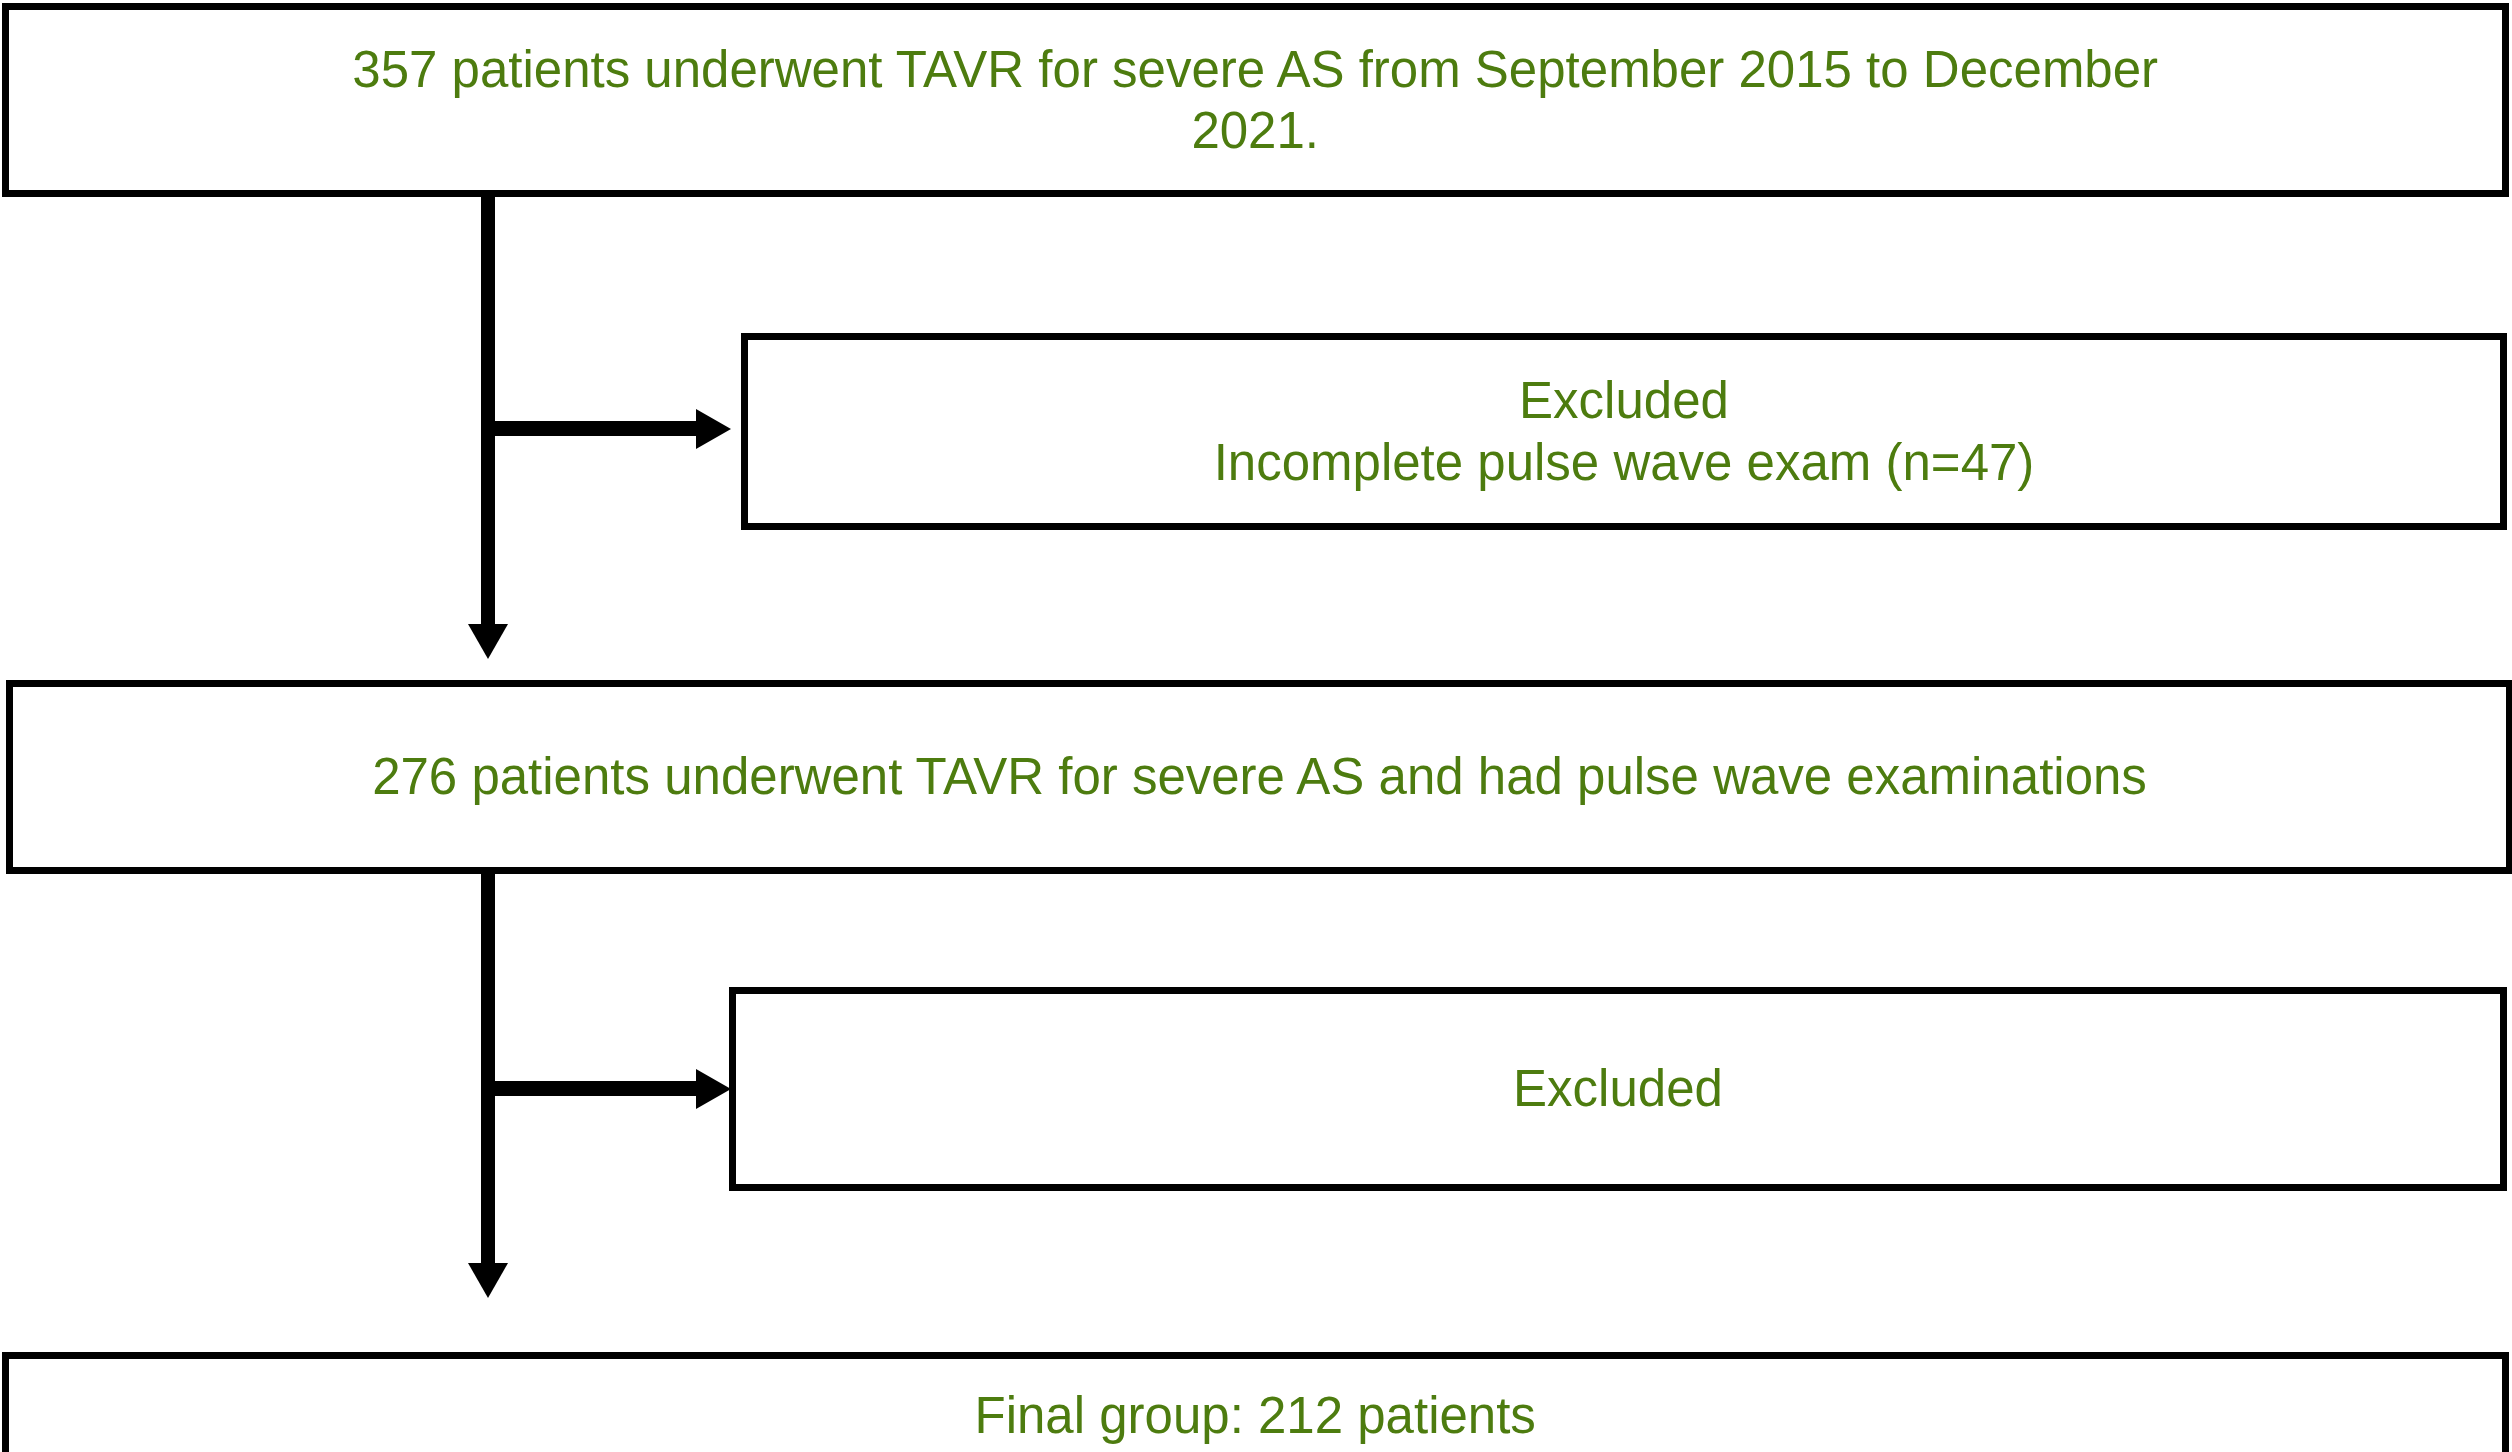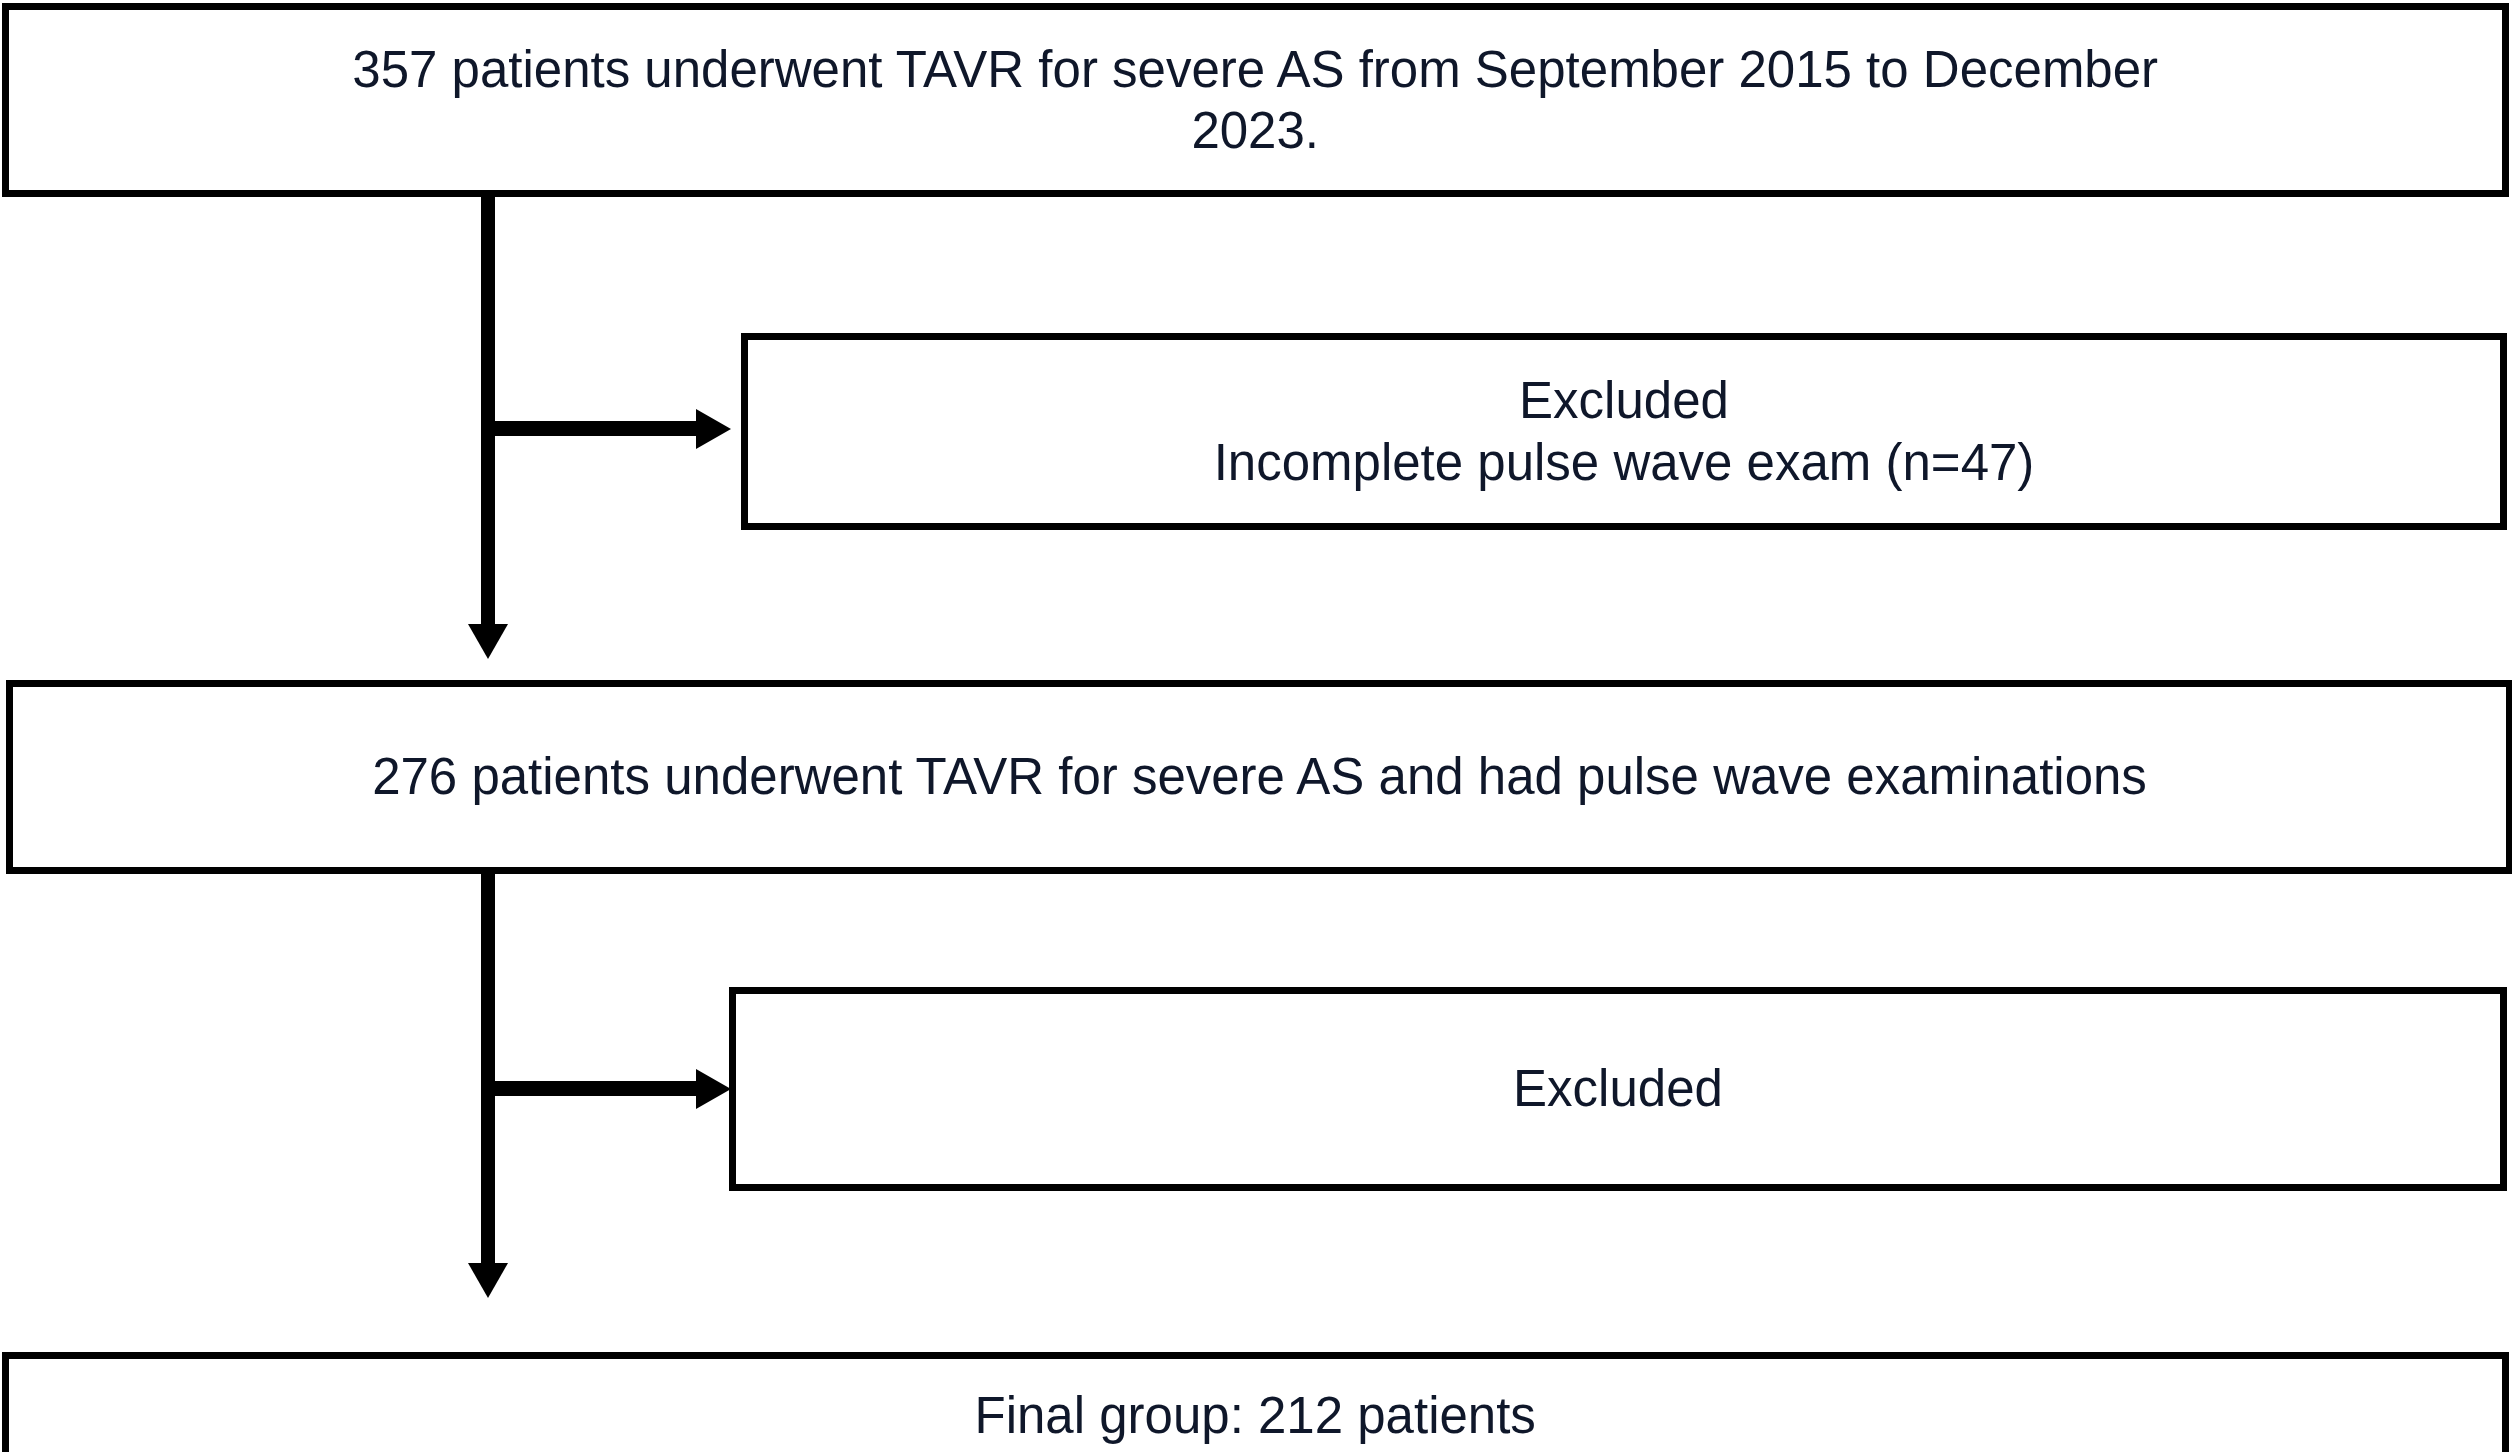"357 patients underwent TAVR for" .node-box { color: #0f172a -> #4d7c0f }
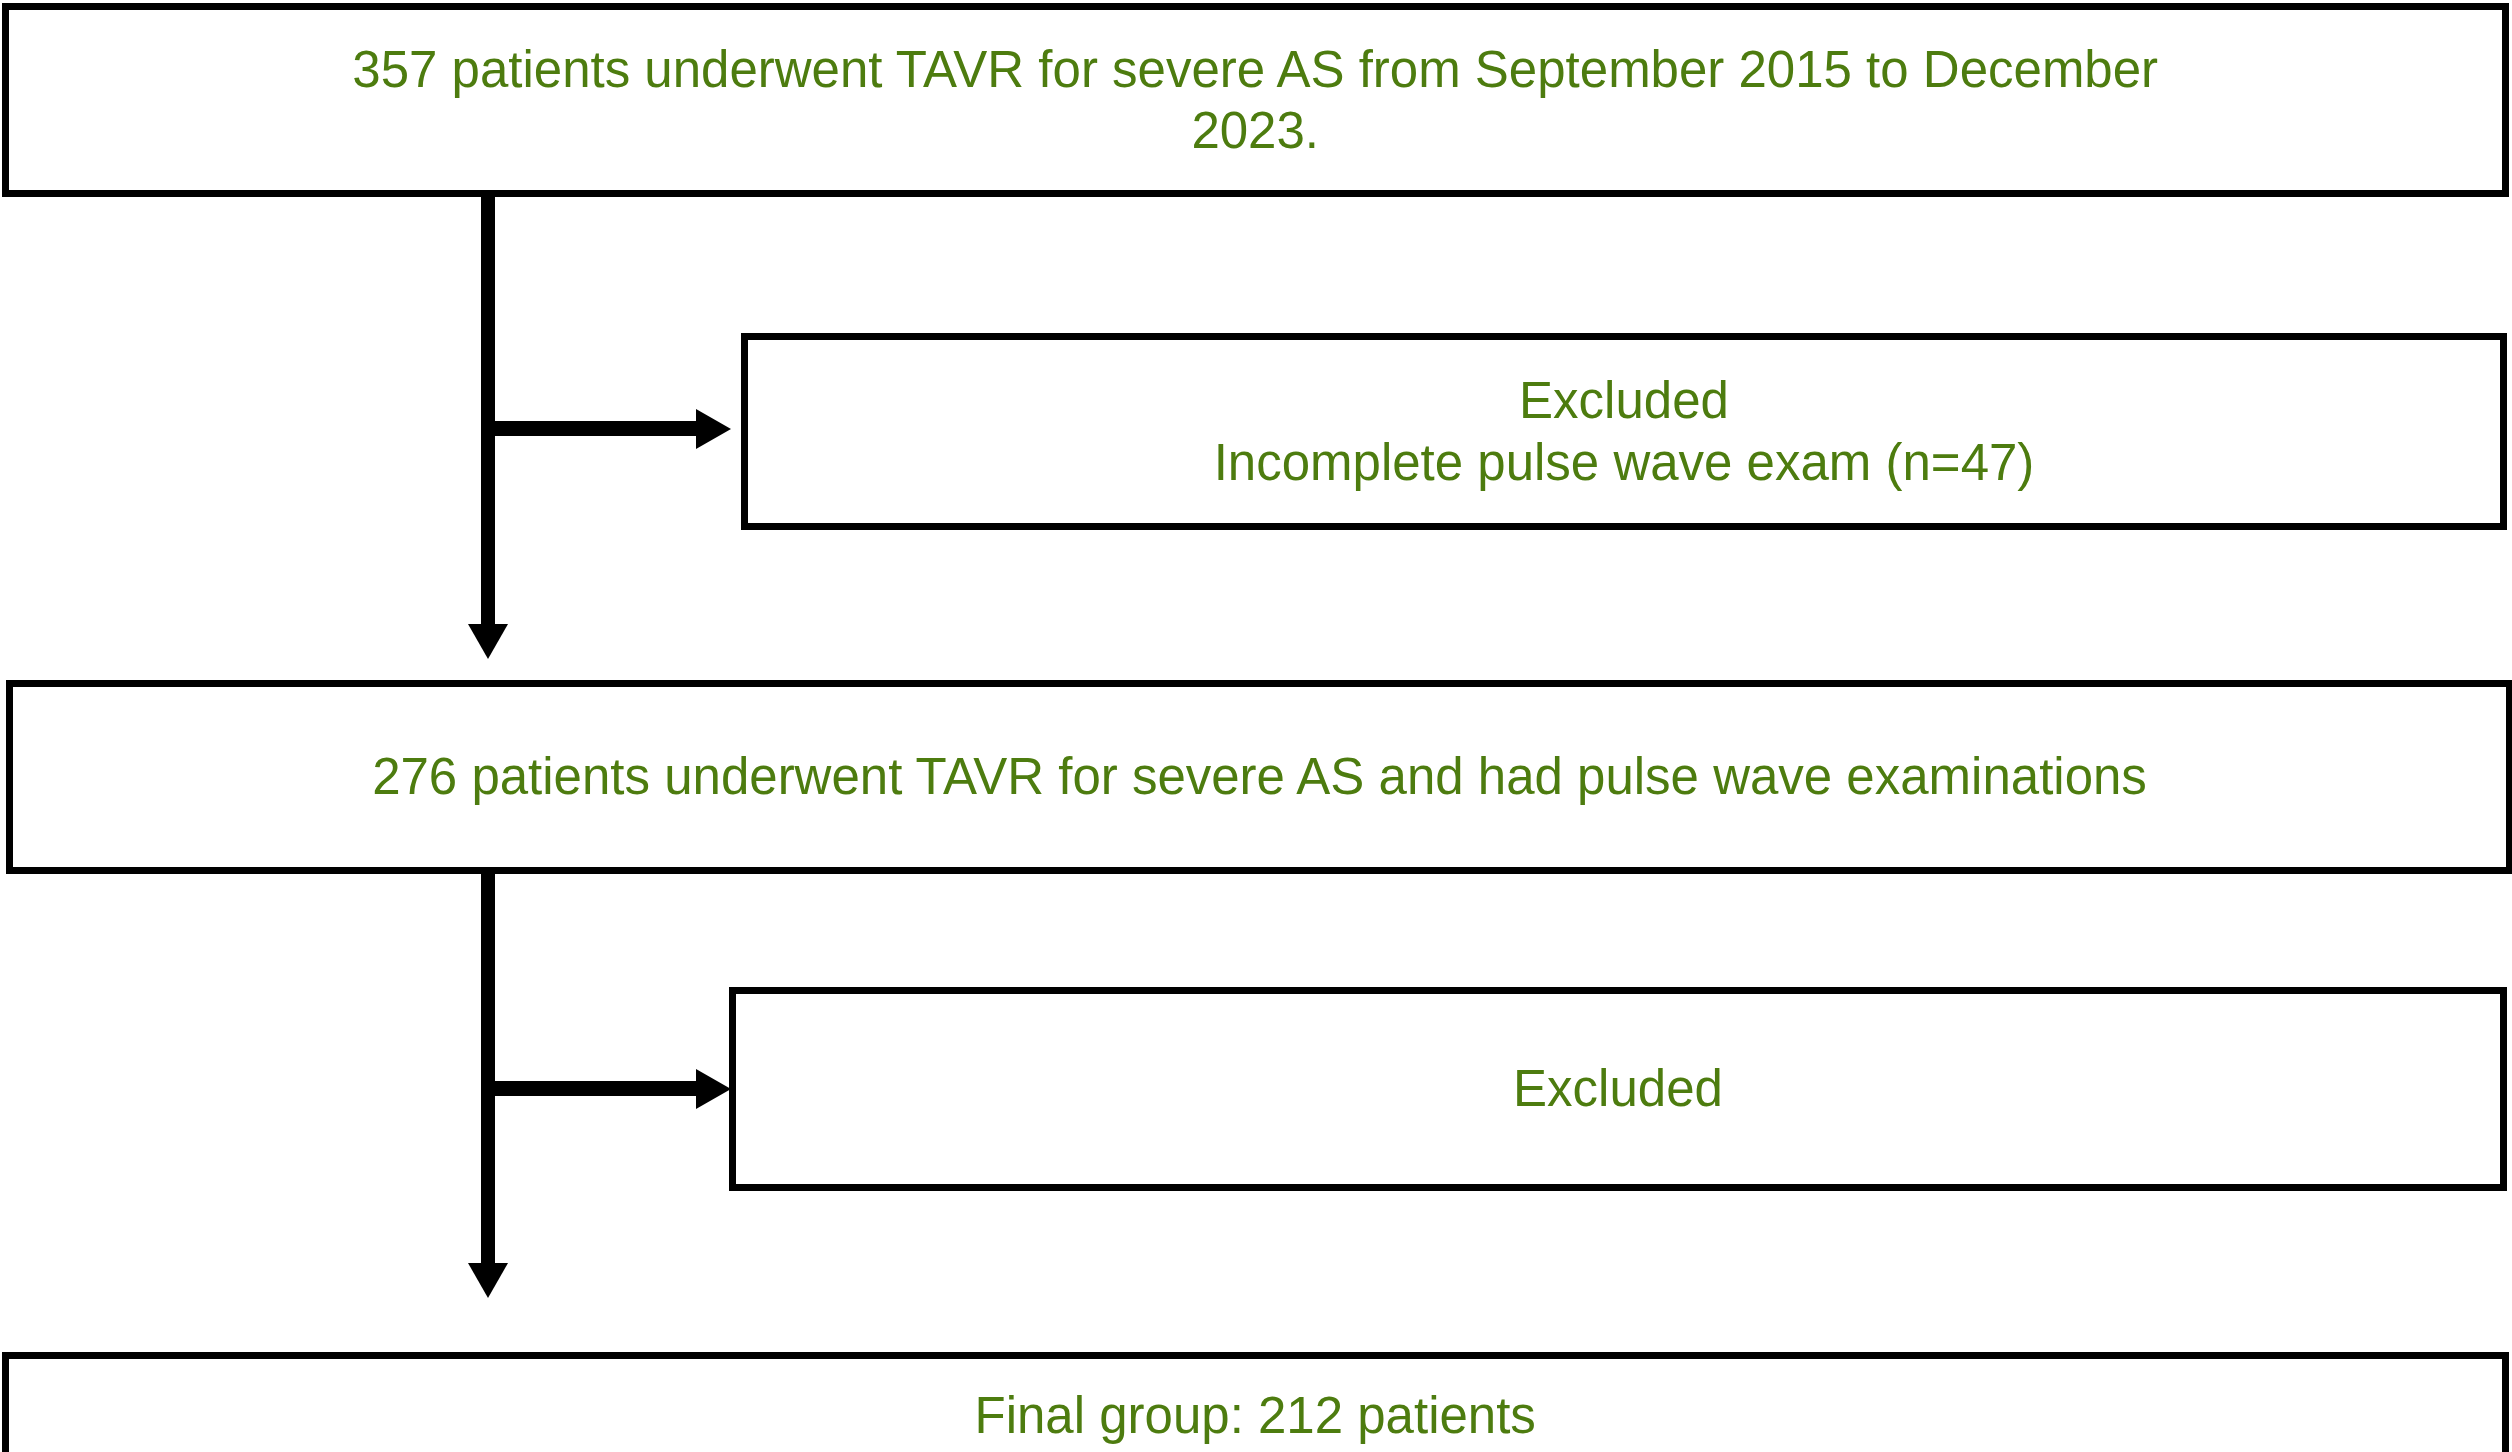"2023." span.line { text: 2023 -> 2021 }
